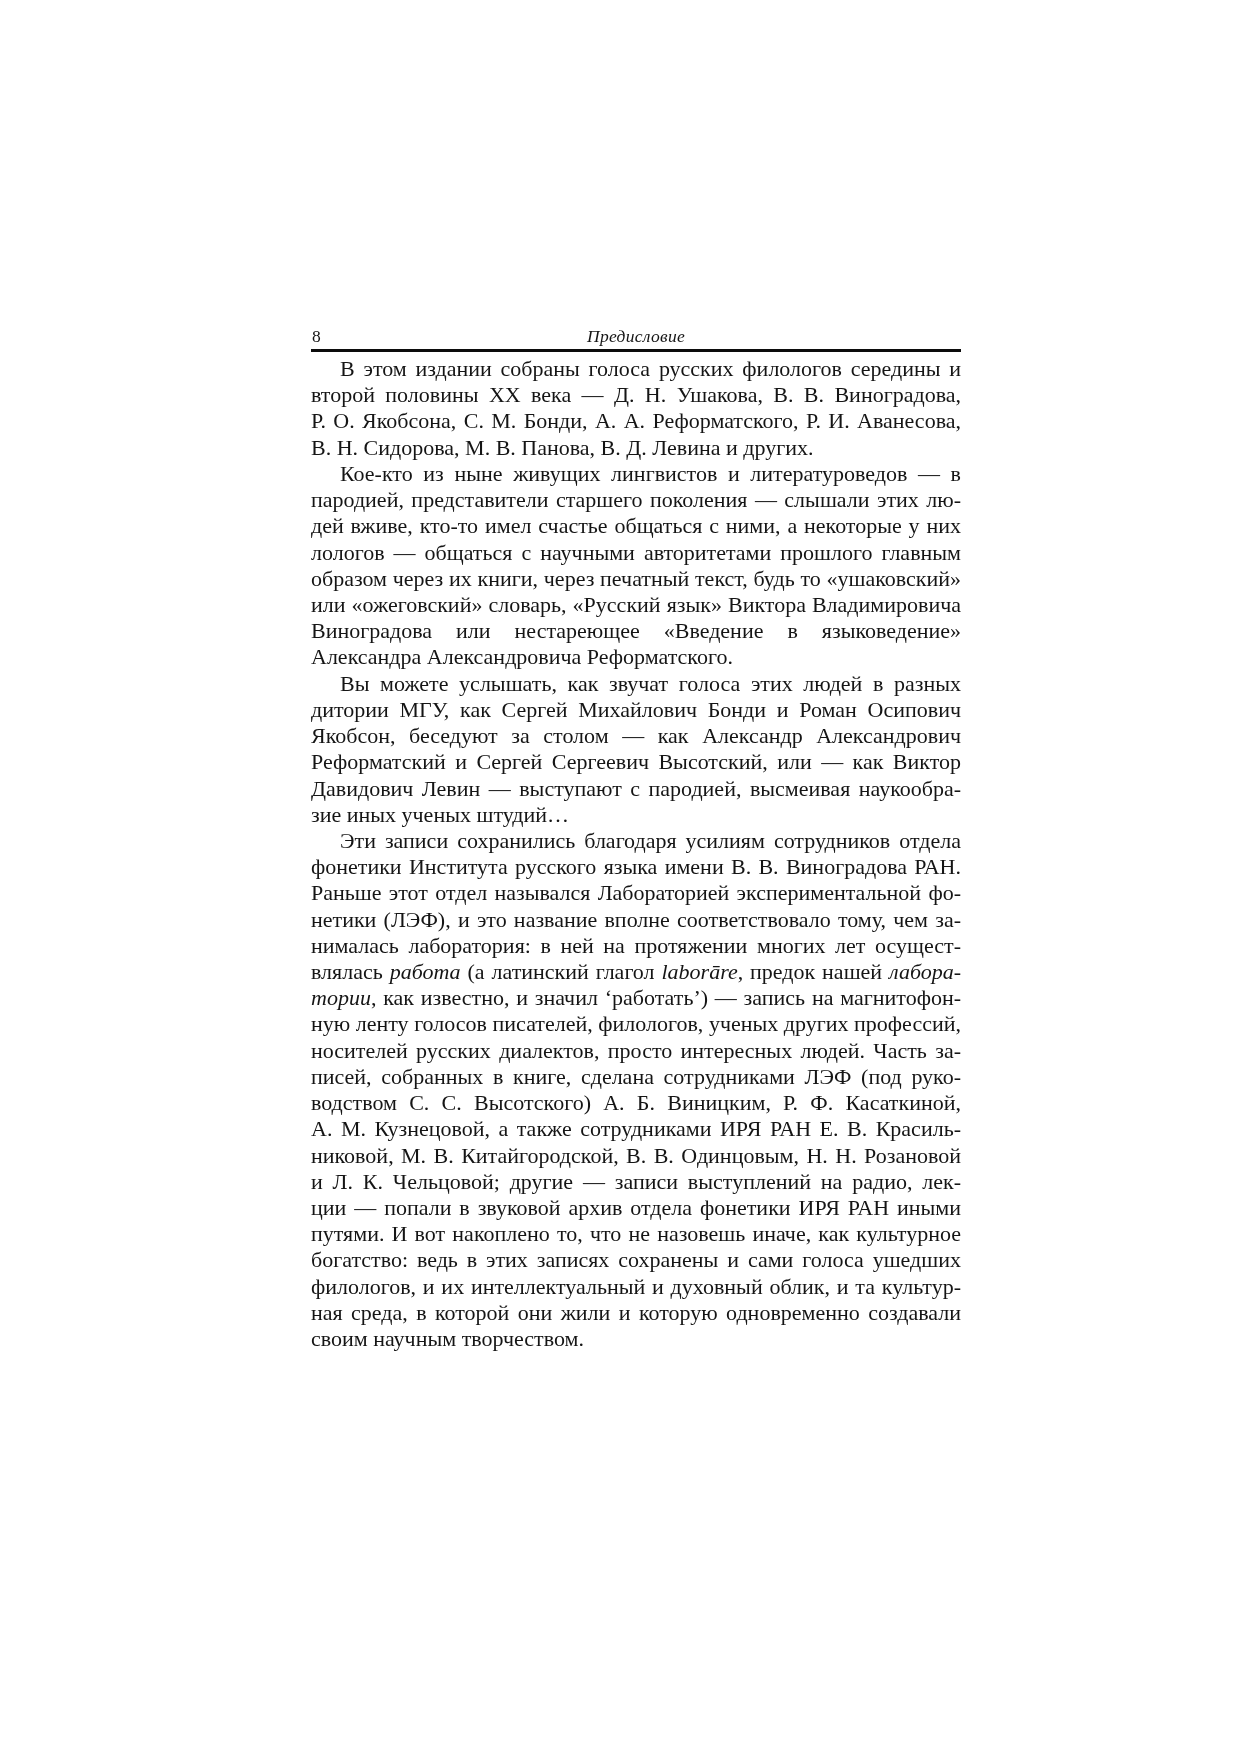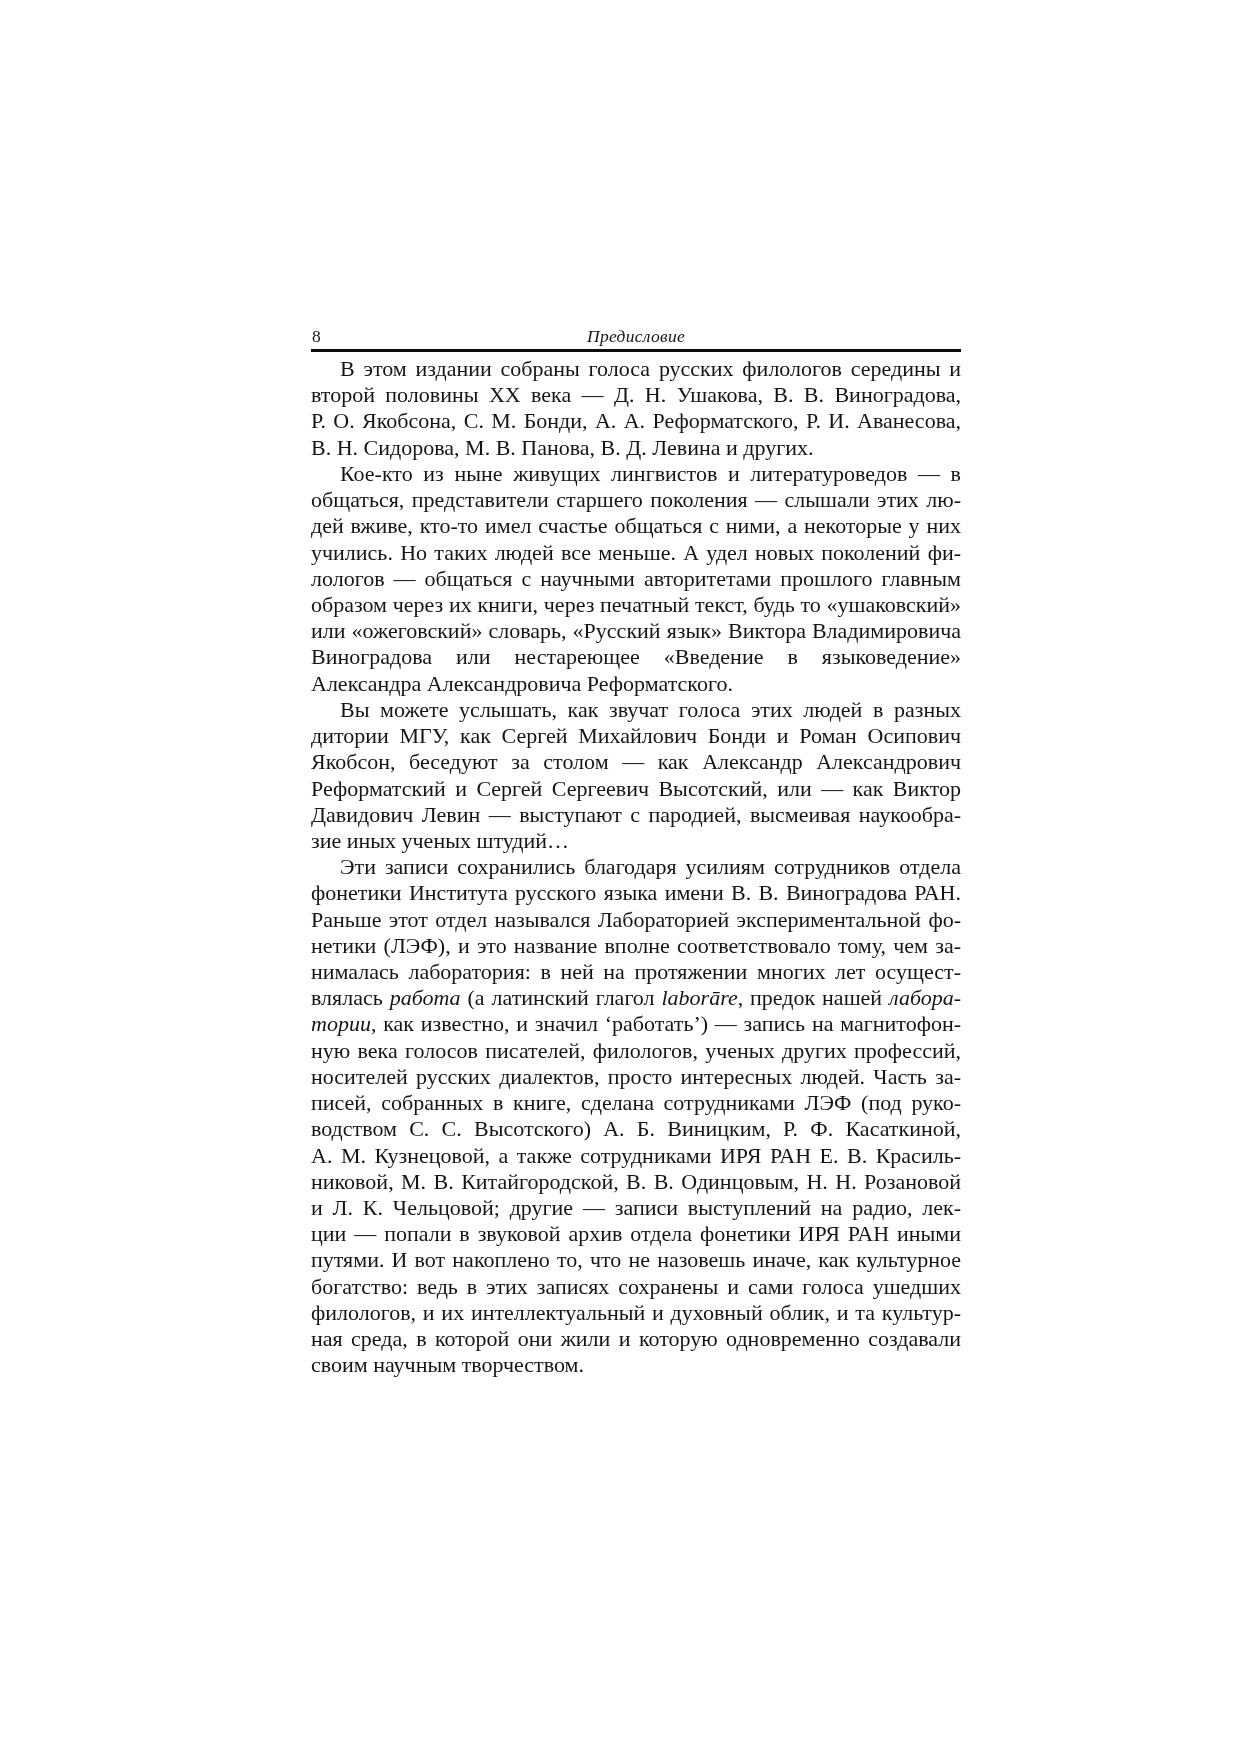"общаться, представители старшего" span { text: общаться -> пародией }
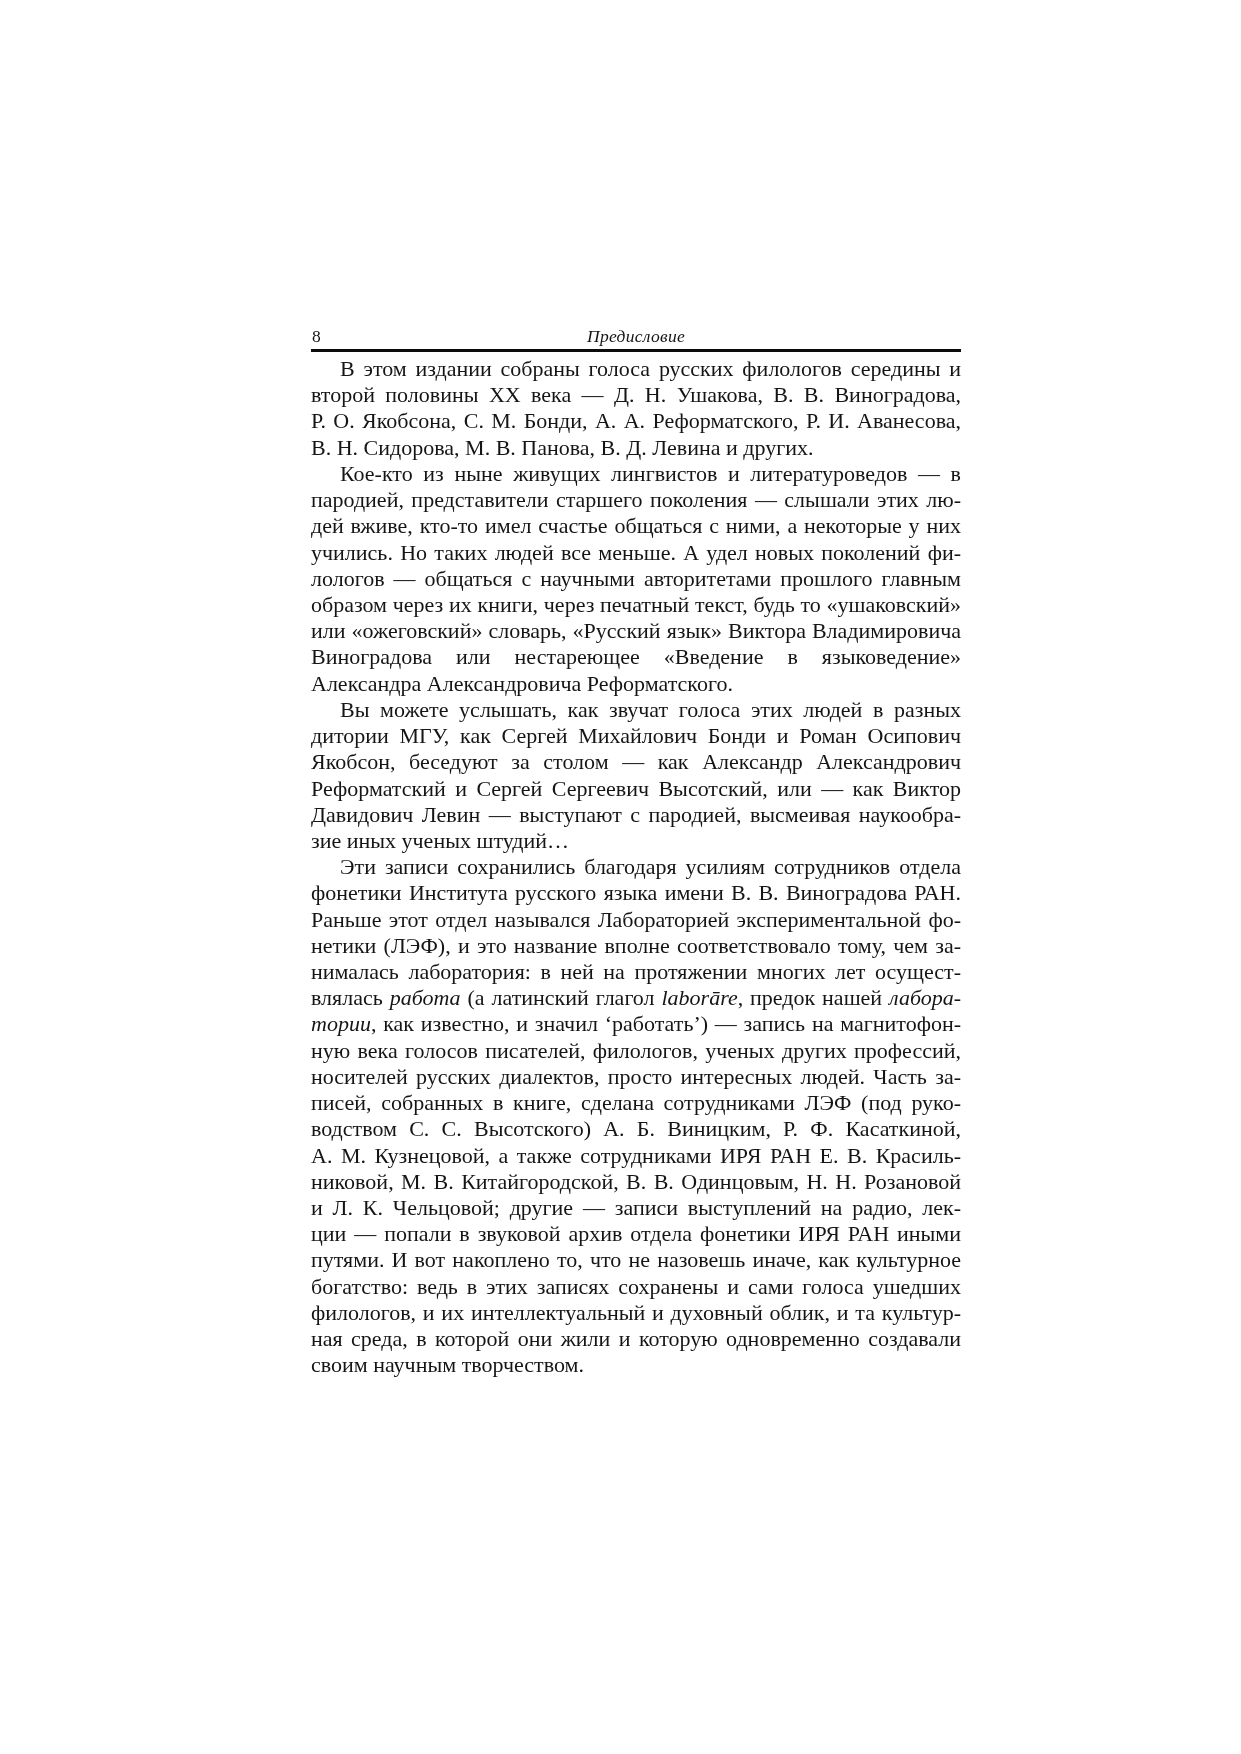"учились. Но таких людей все" div.line { html: <div><span>учились. Но таких людей все меньше. А удел новых поколений фи-</span></div> -> none }
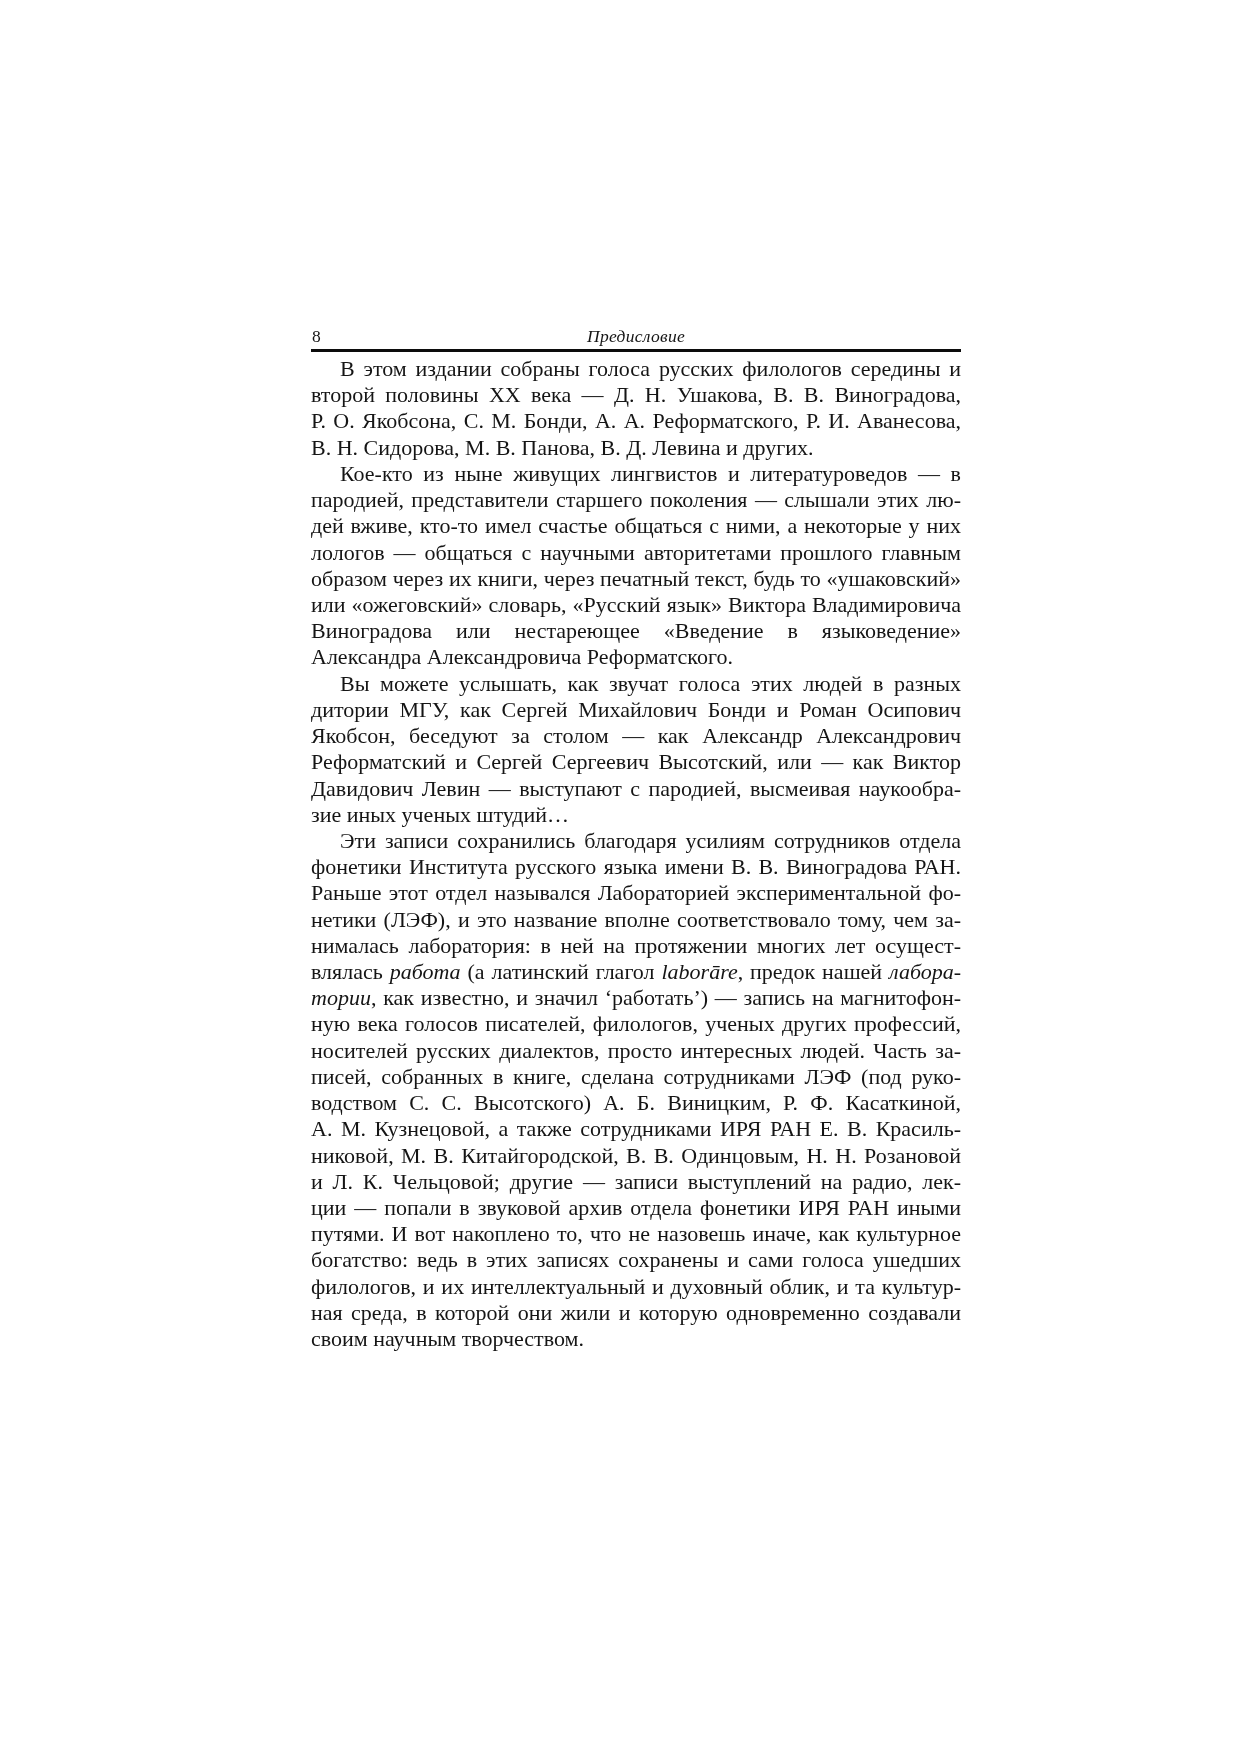"ную века голосов писателей, филологов," span { text: века -> ленту }
